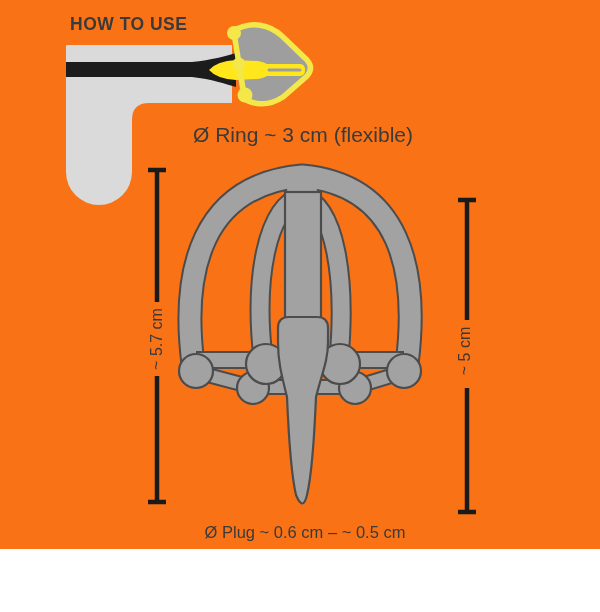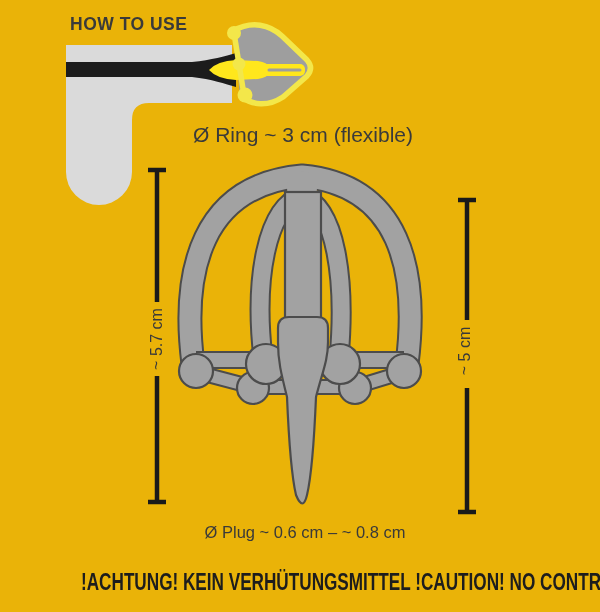"HOW TO USE" #stage { background: #eab308 -> #f97316; height: 612px -> 549px }
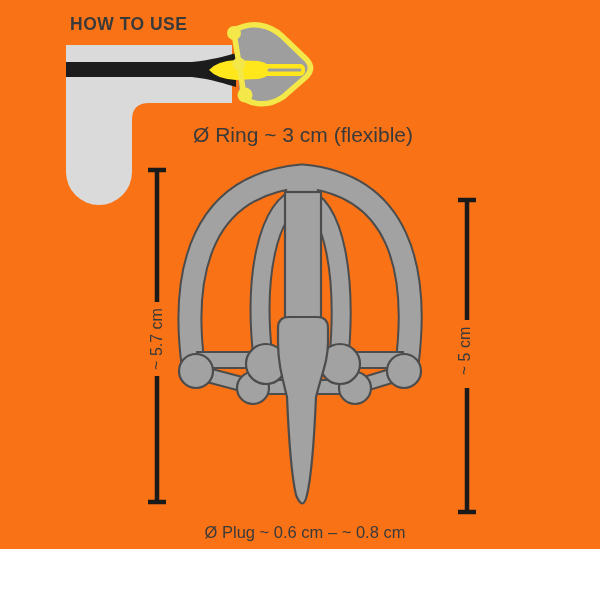"Ø Plug ~ 0.6 cm" div.lbl { text: 0.8 -> 0.5 }
